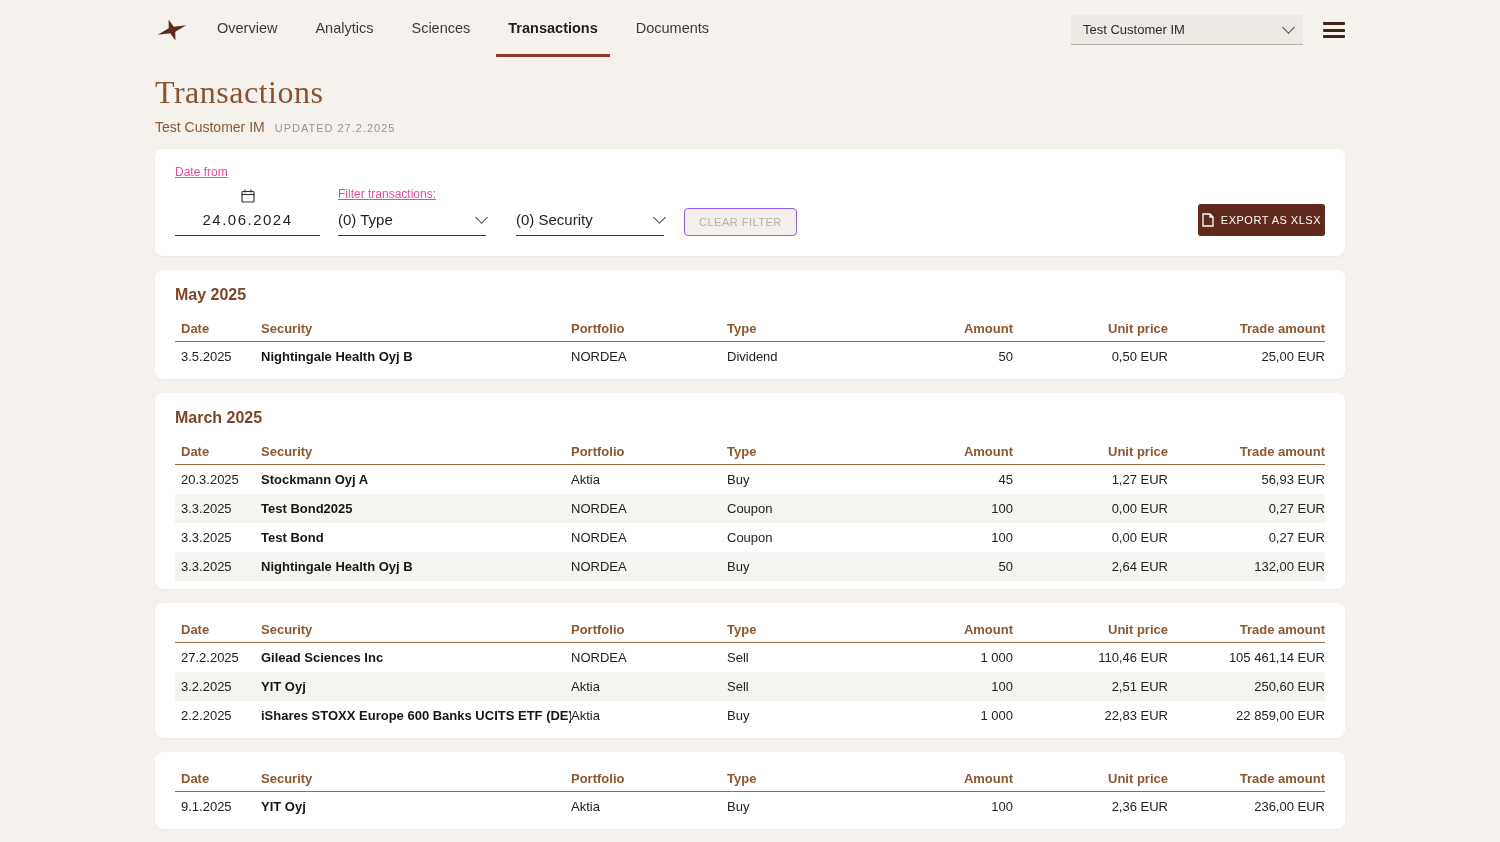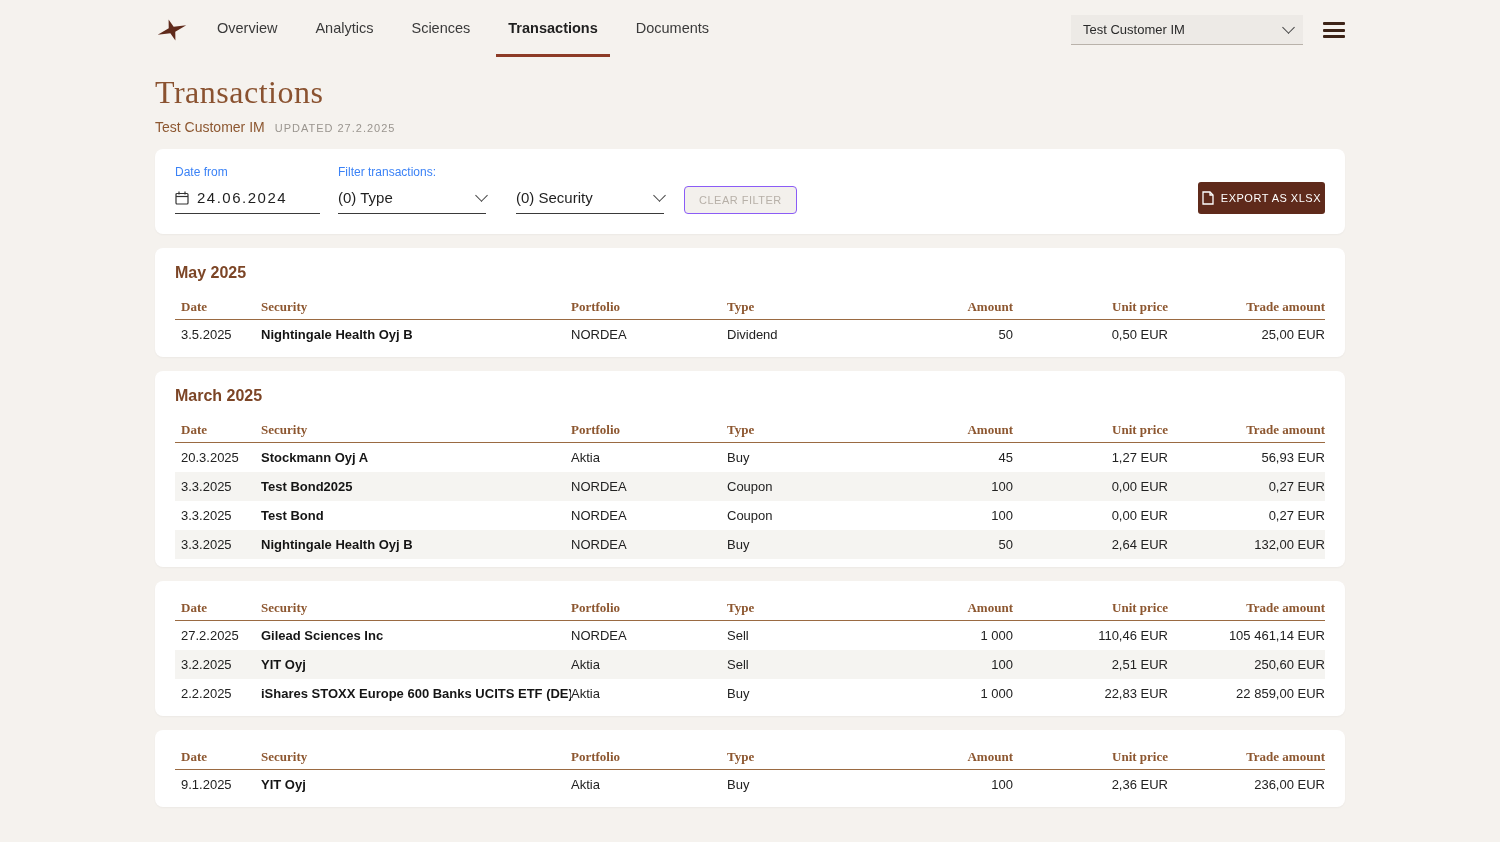"Date from" .field-label { color: #3b82f6 -> #ec4899; text-decoration: none -> underline }
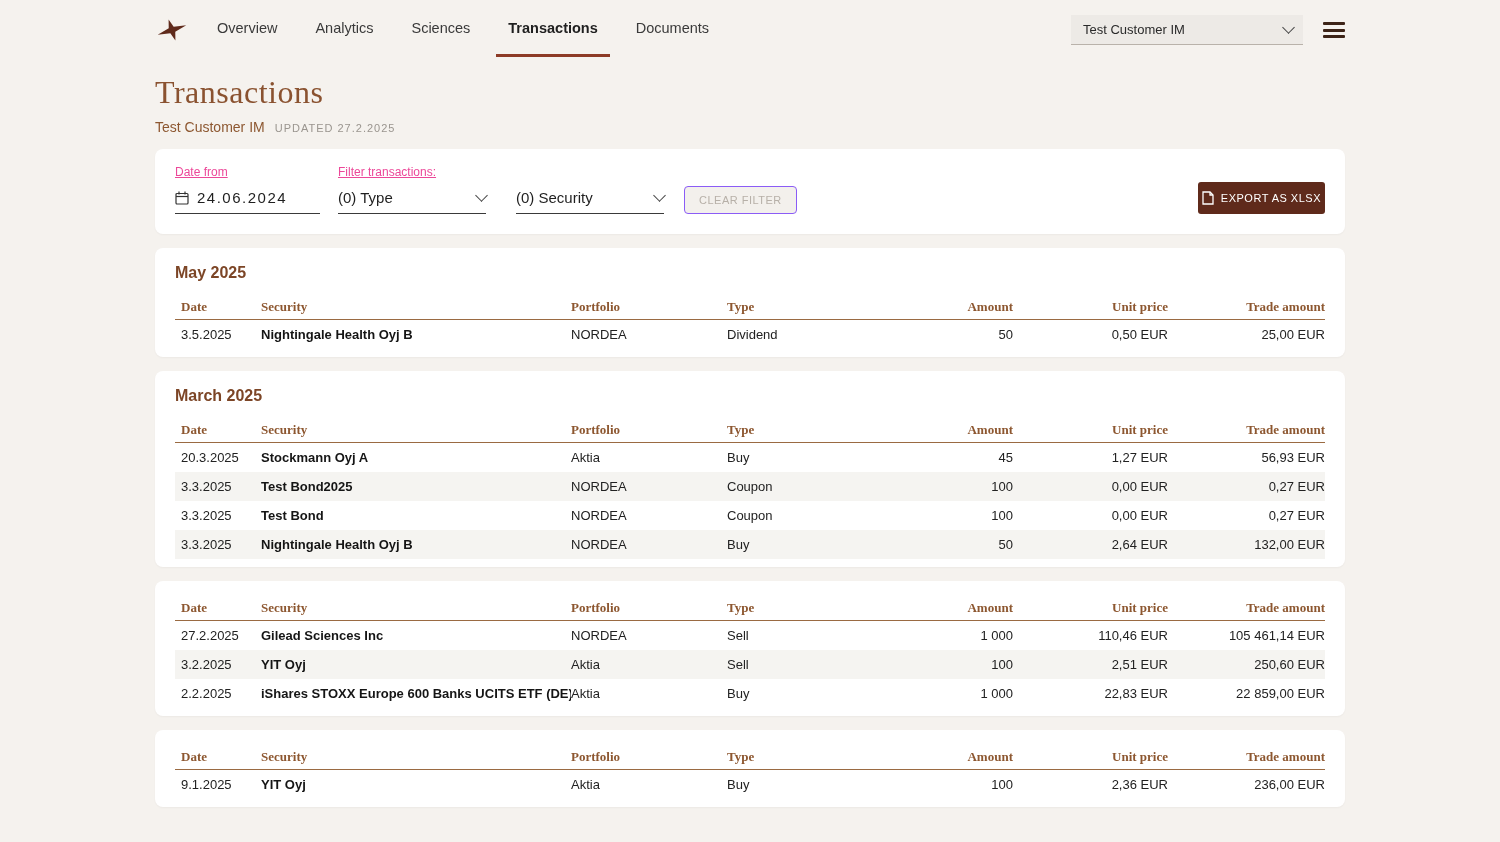"24.06.2024" .date-input { flex-direction: none -> column }
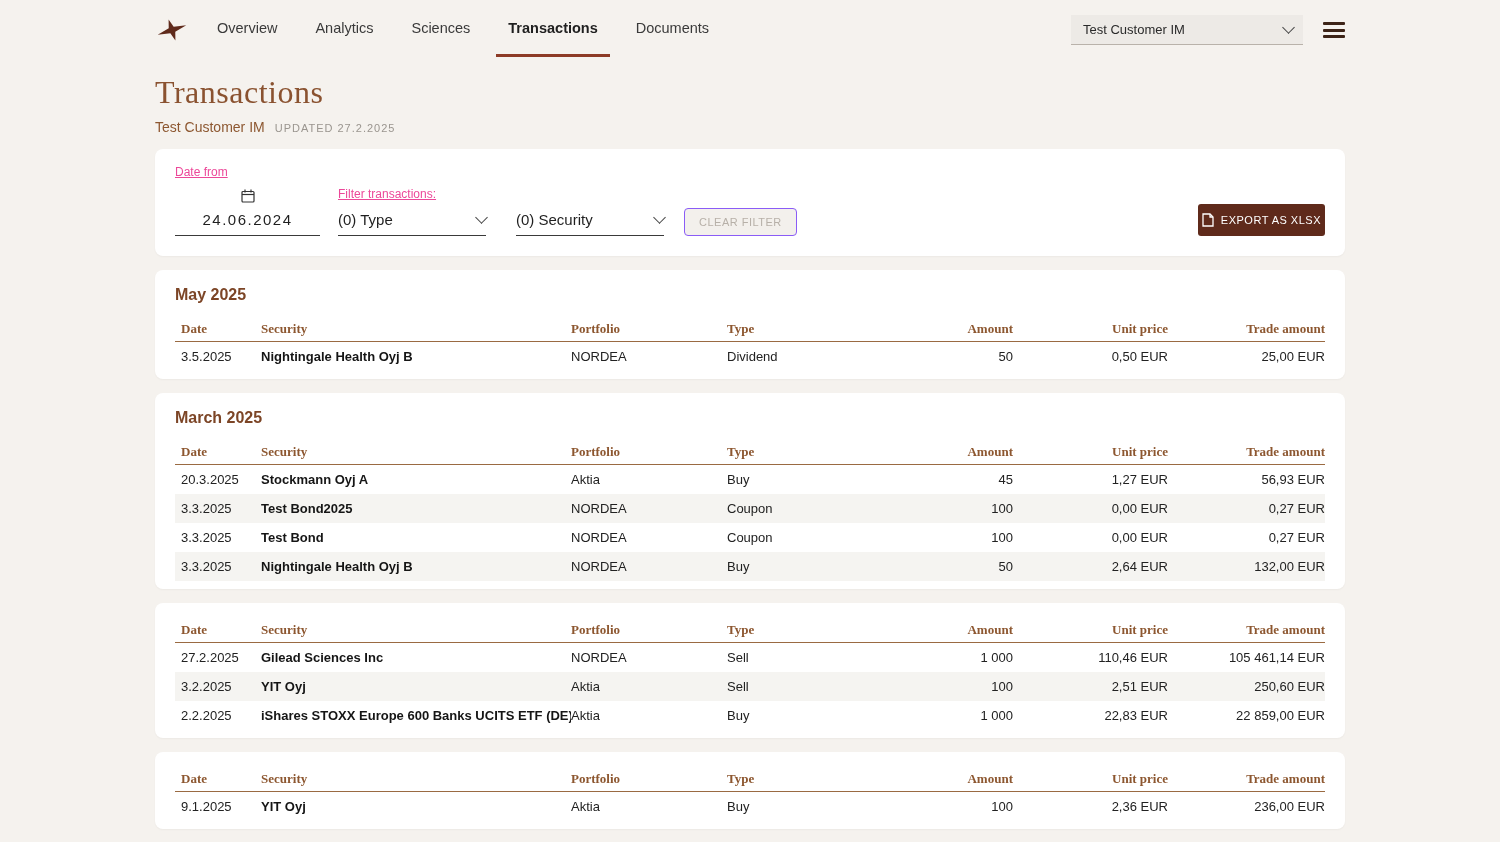"Date" .th { font-family: Liberation Serif, serif -> none }
